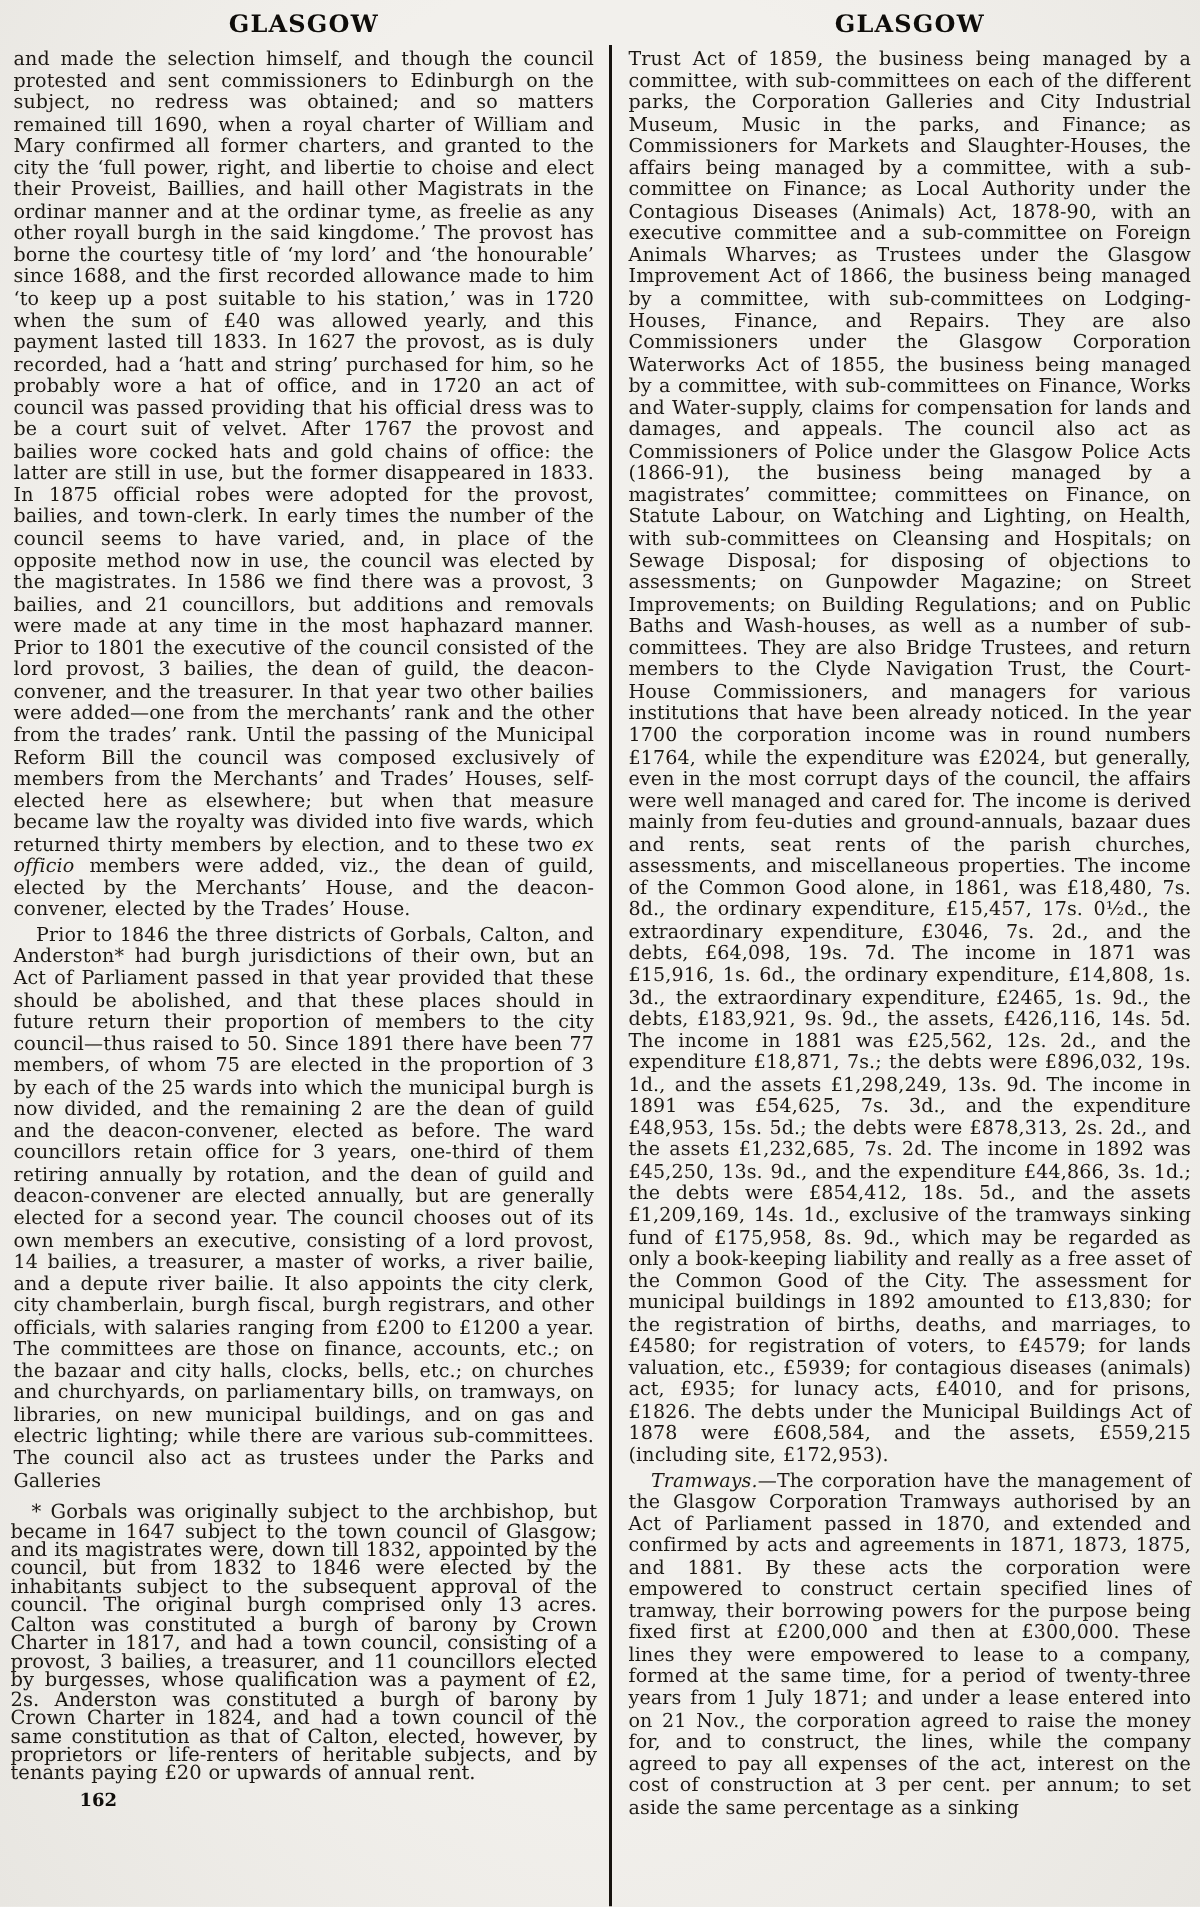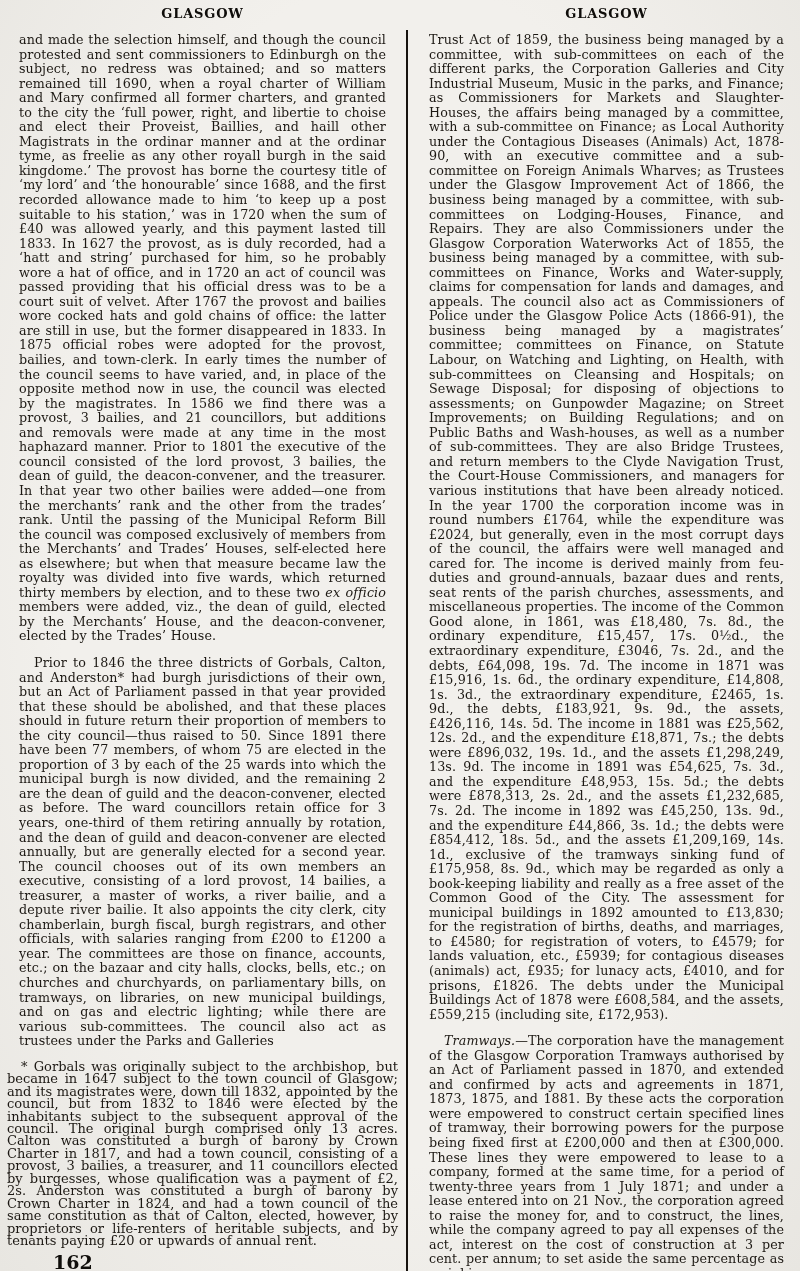"GLASGOW" .running-head { font-size: 13px -> 16px }
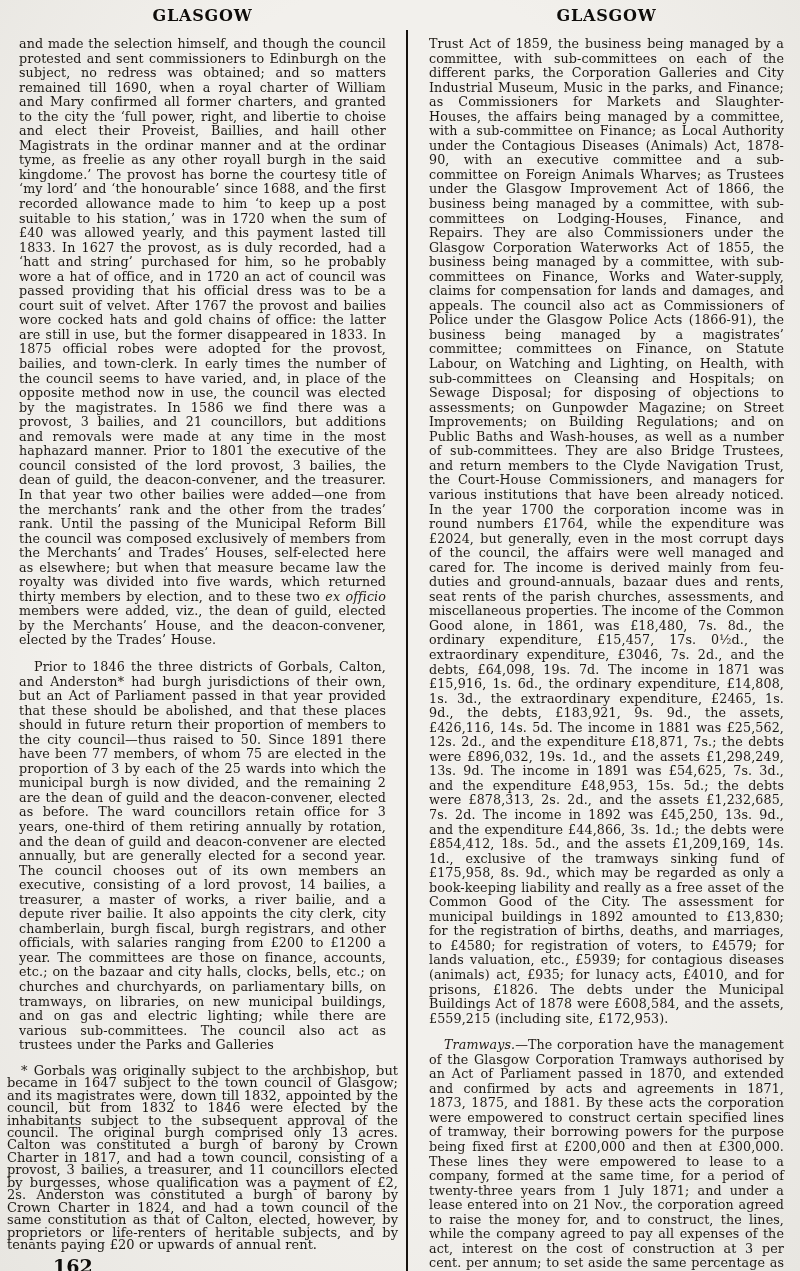"and made the selection himself," .body-text p { margin: 12px -> 2px }
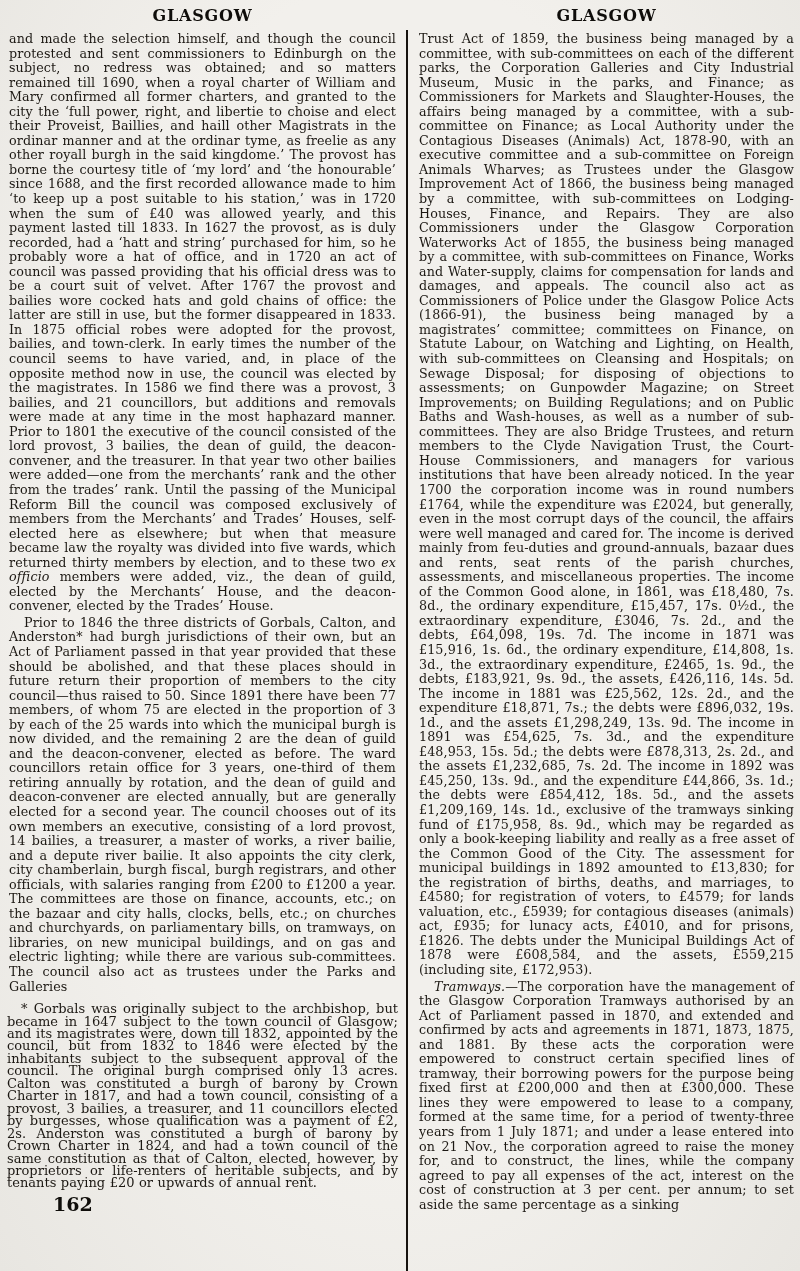"162" .page-number { font-size: 19px -> 12px }
